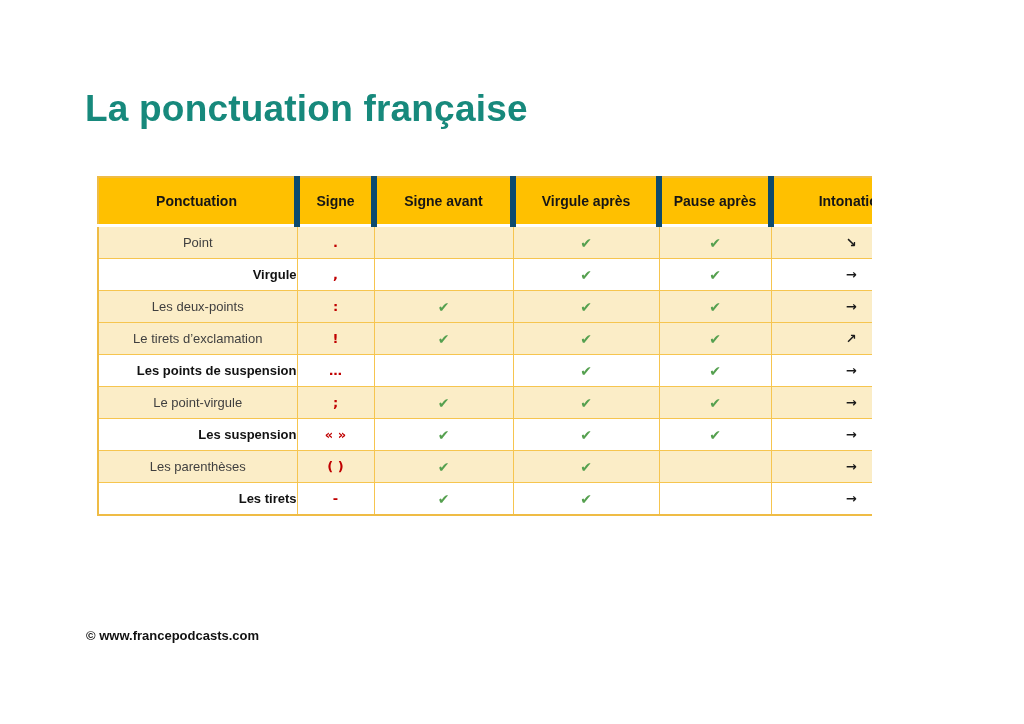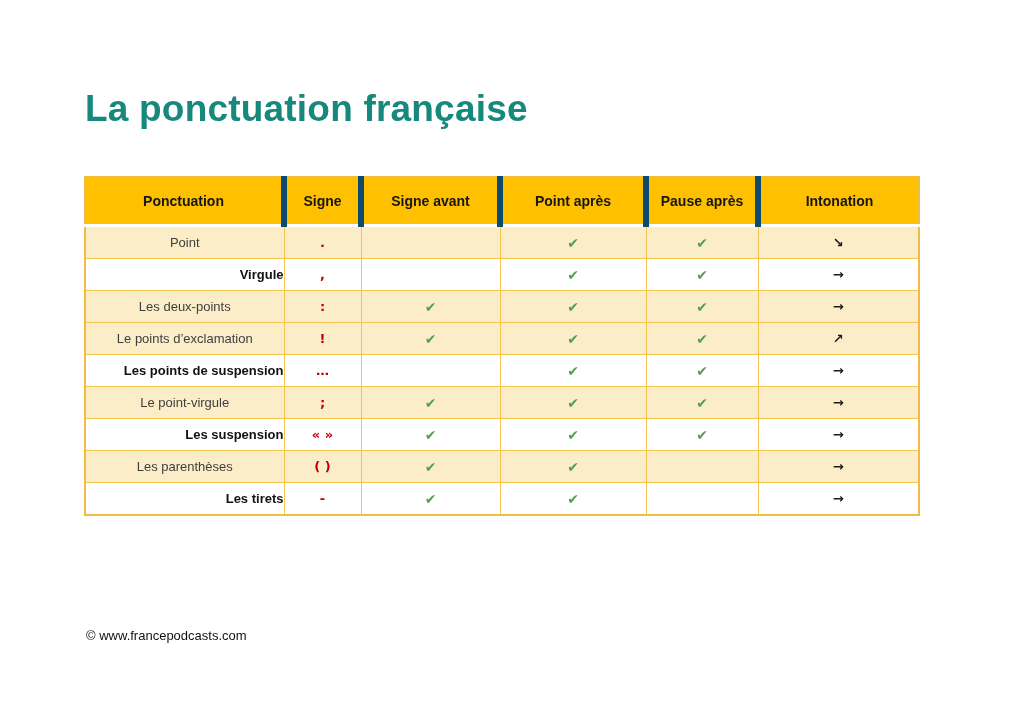"La ponctuation française" .page { padding-left: 48px -> none }
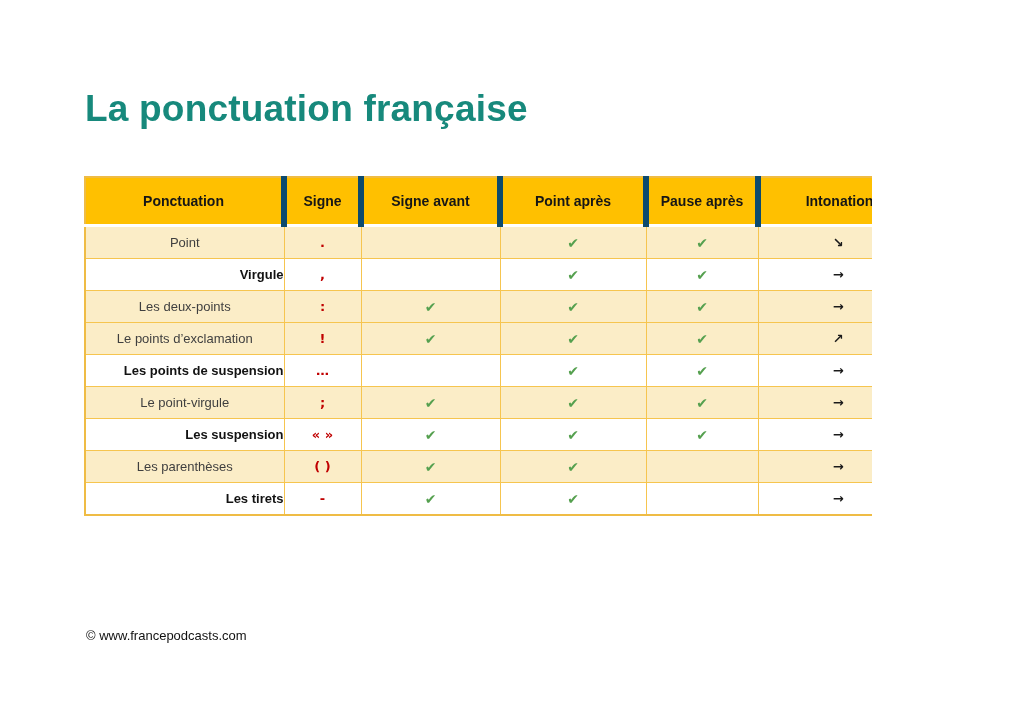"Ponctuation" .table-wrap { left: 84px -> 97px }
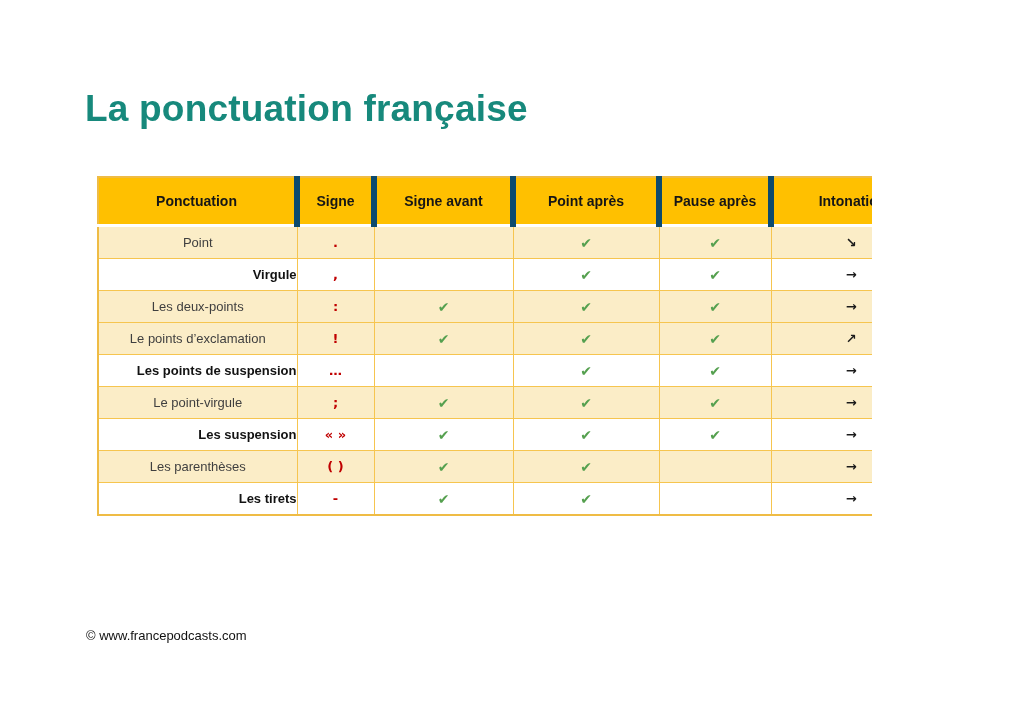"Point après" th { text: Point -> Virgule }
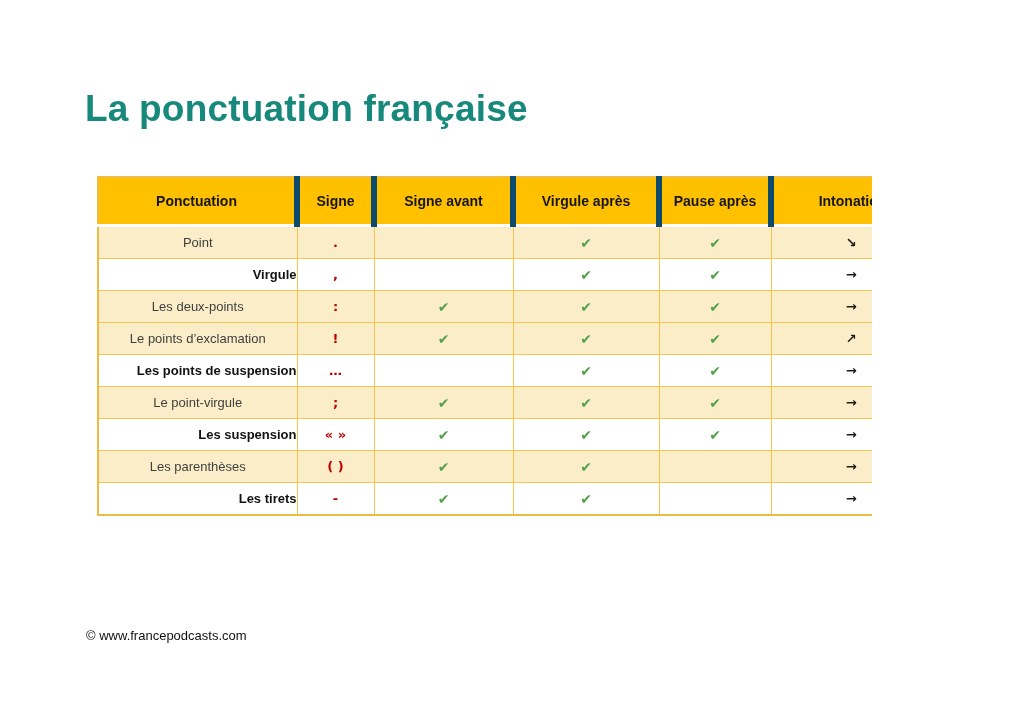"Le points d’exclamation" td.label-cell { text: points -> tirets }
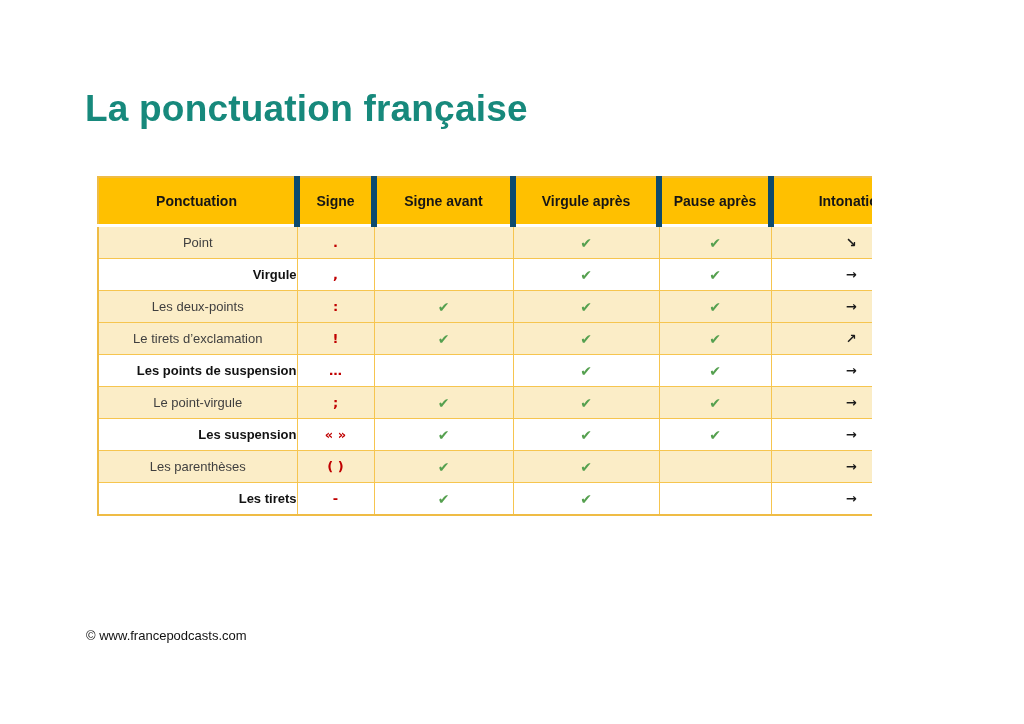"© www.francepodcasts.com" .footer { font-weight: 400 -> 700 }
